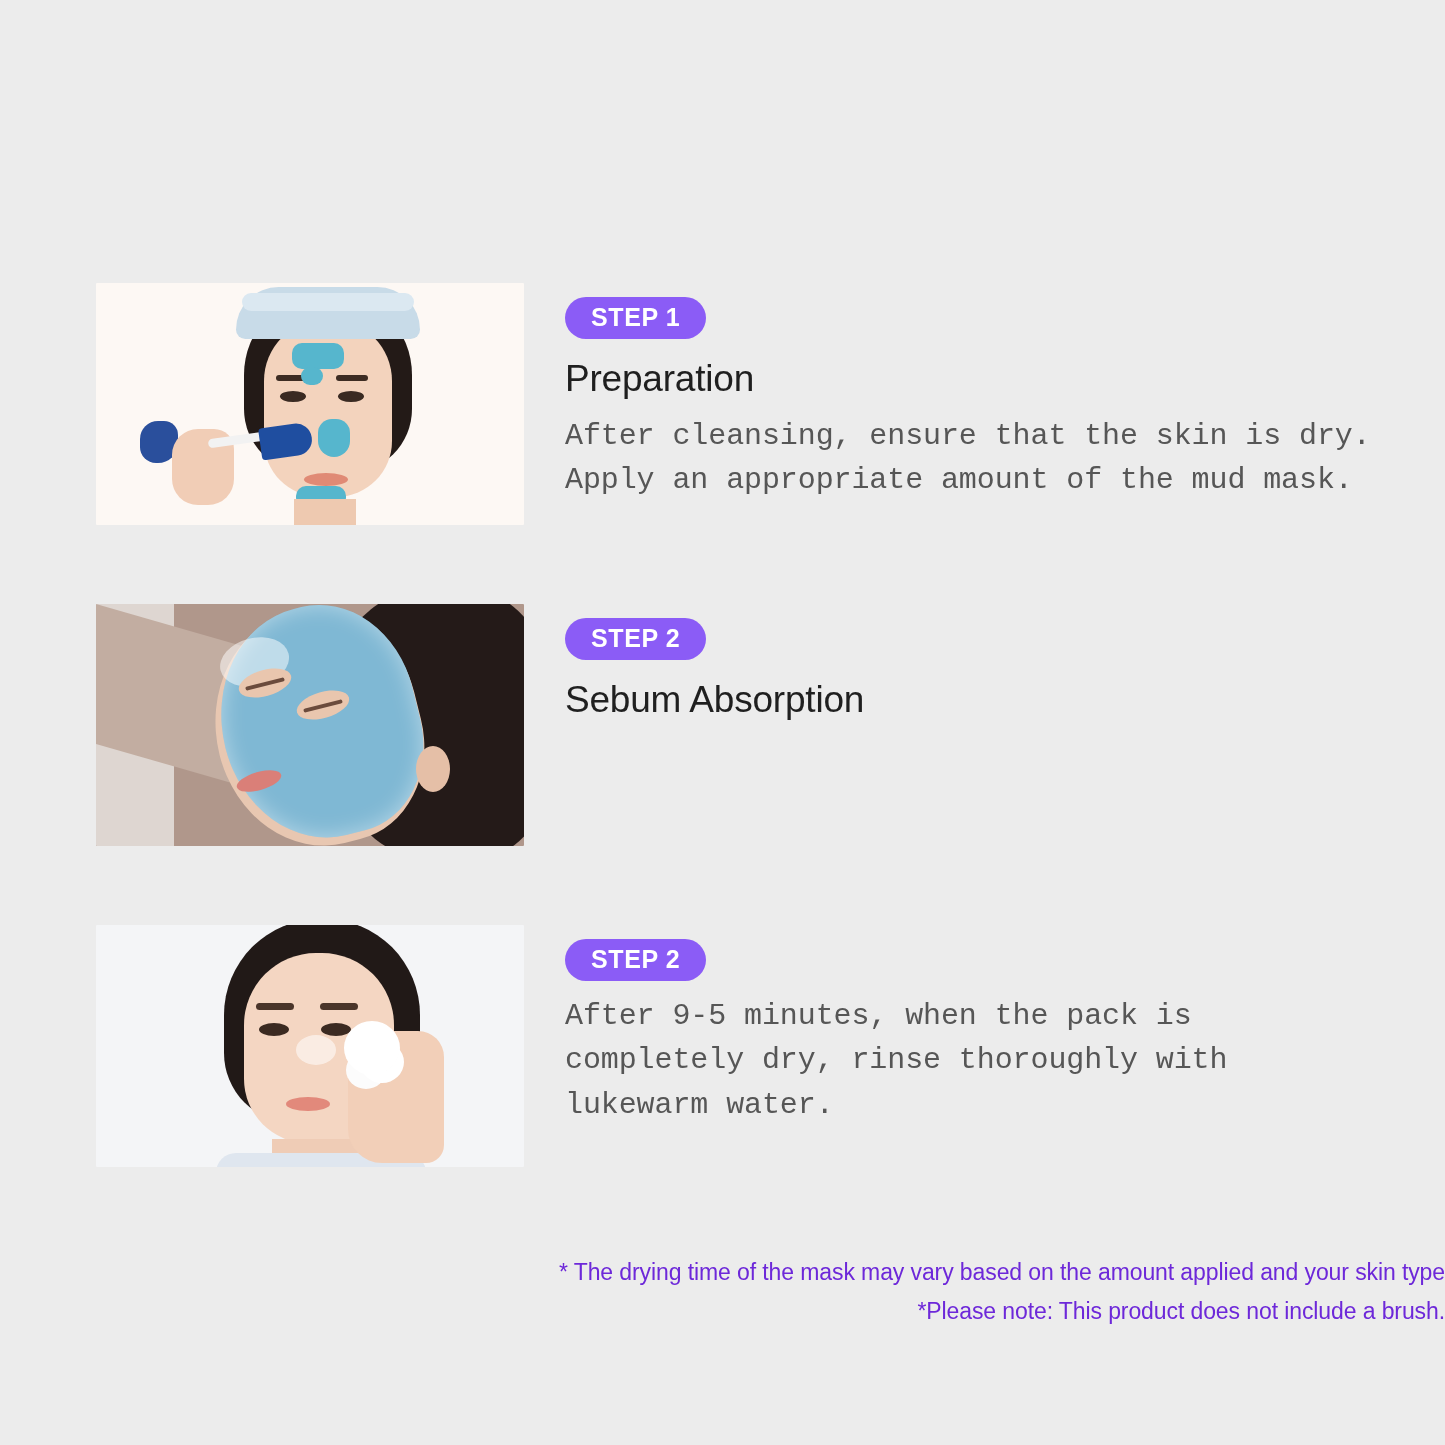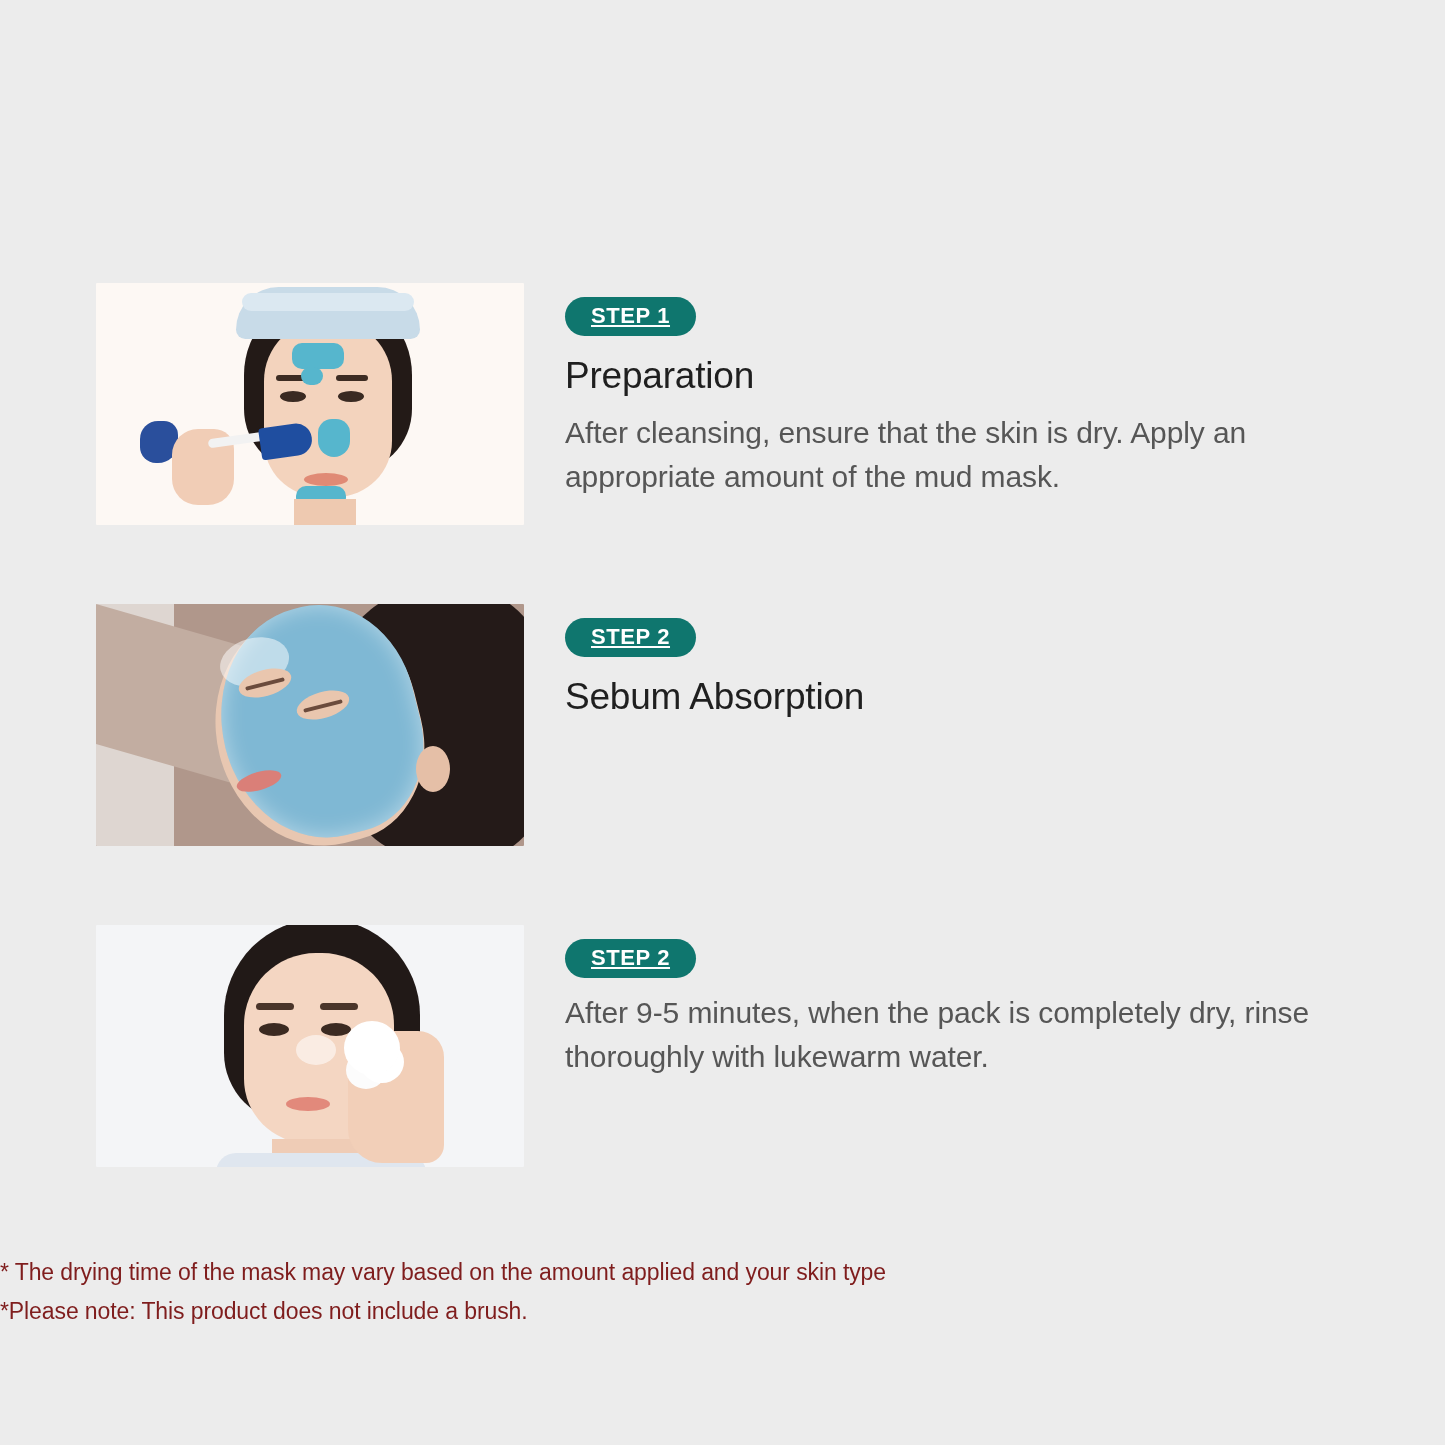"STEP 1" .badge { background: #0f766e -> #8b5cf6; font-size: 22px -> 25px; text-decoration: underline -> none }
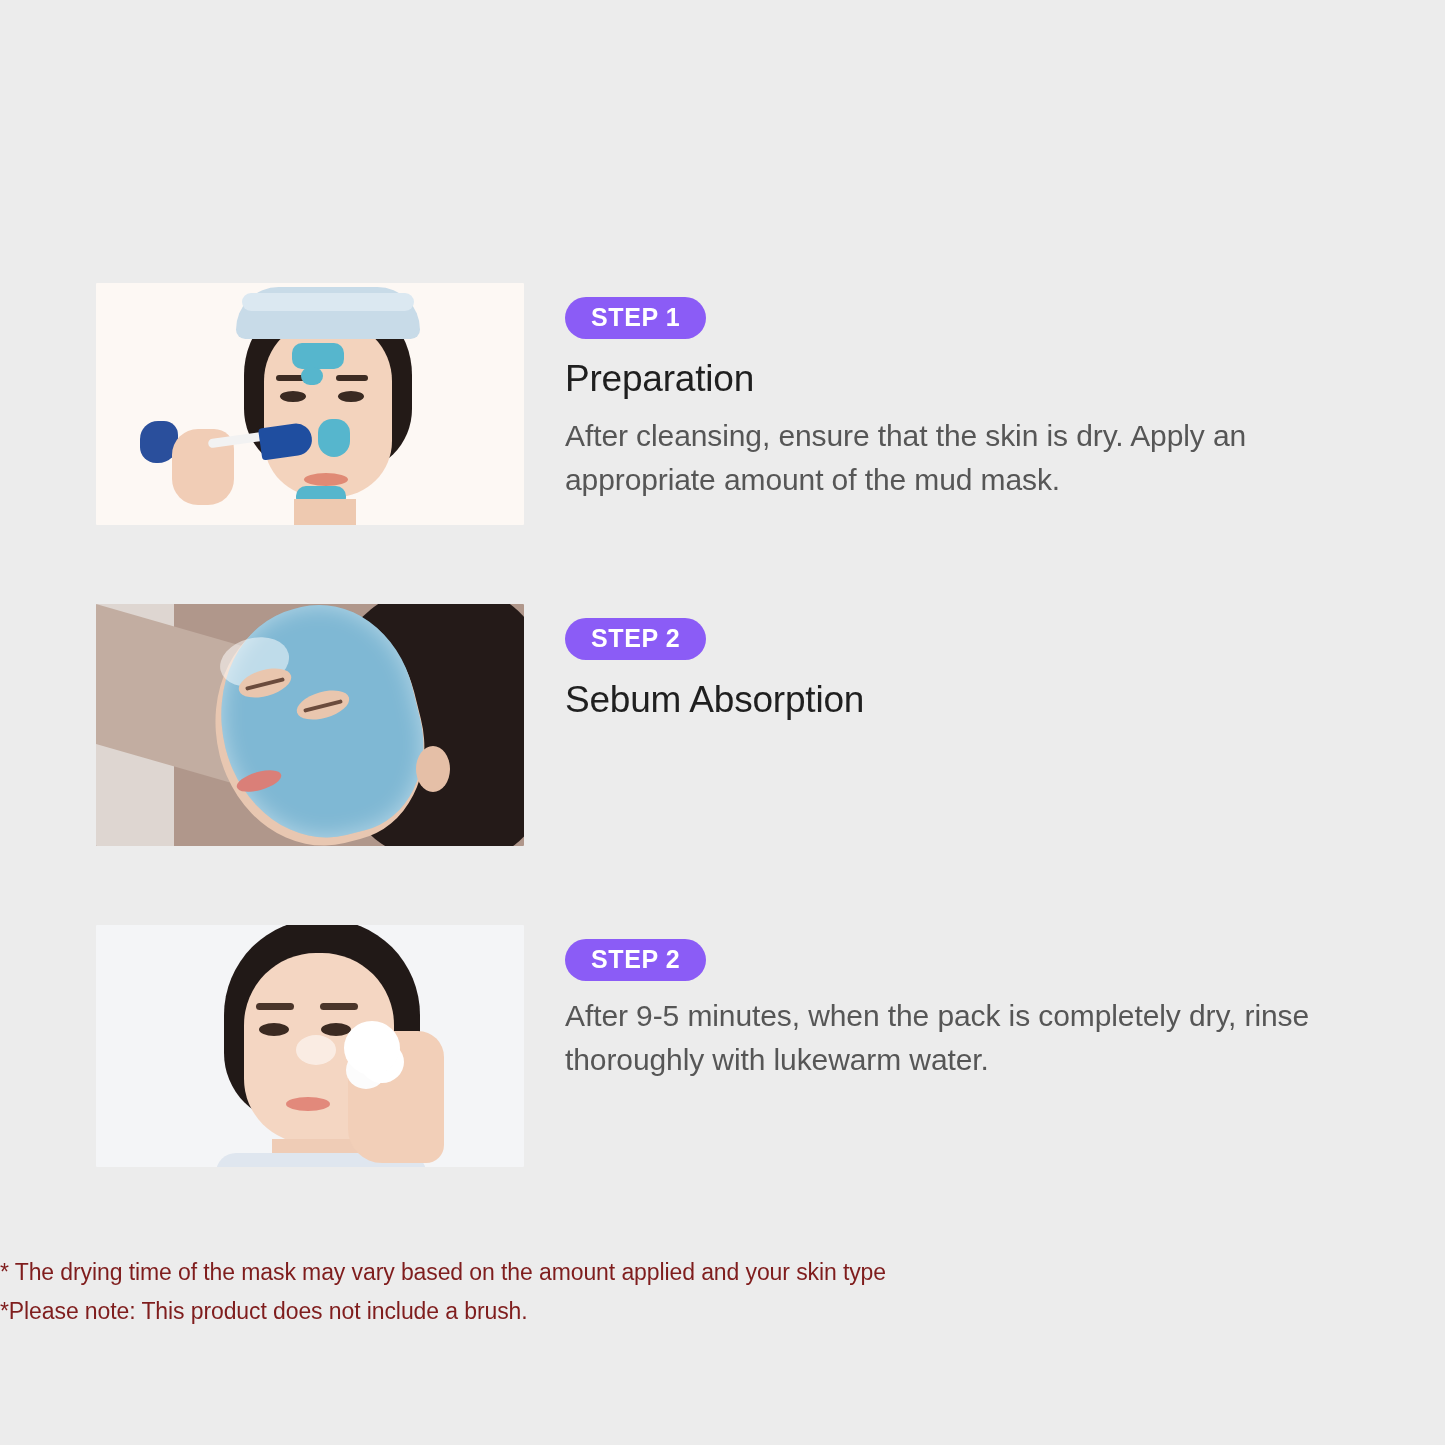"After cleansing, ensure that the" .step-desc { font-family: none -> Liberation Mono, monospace }
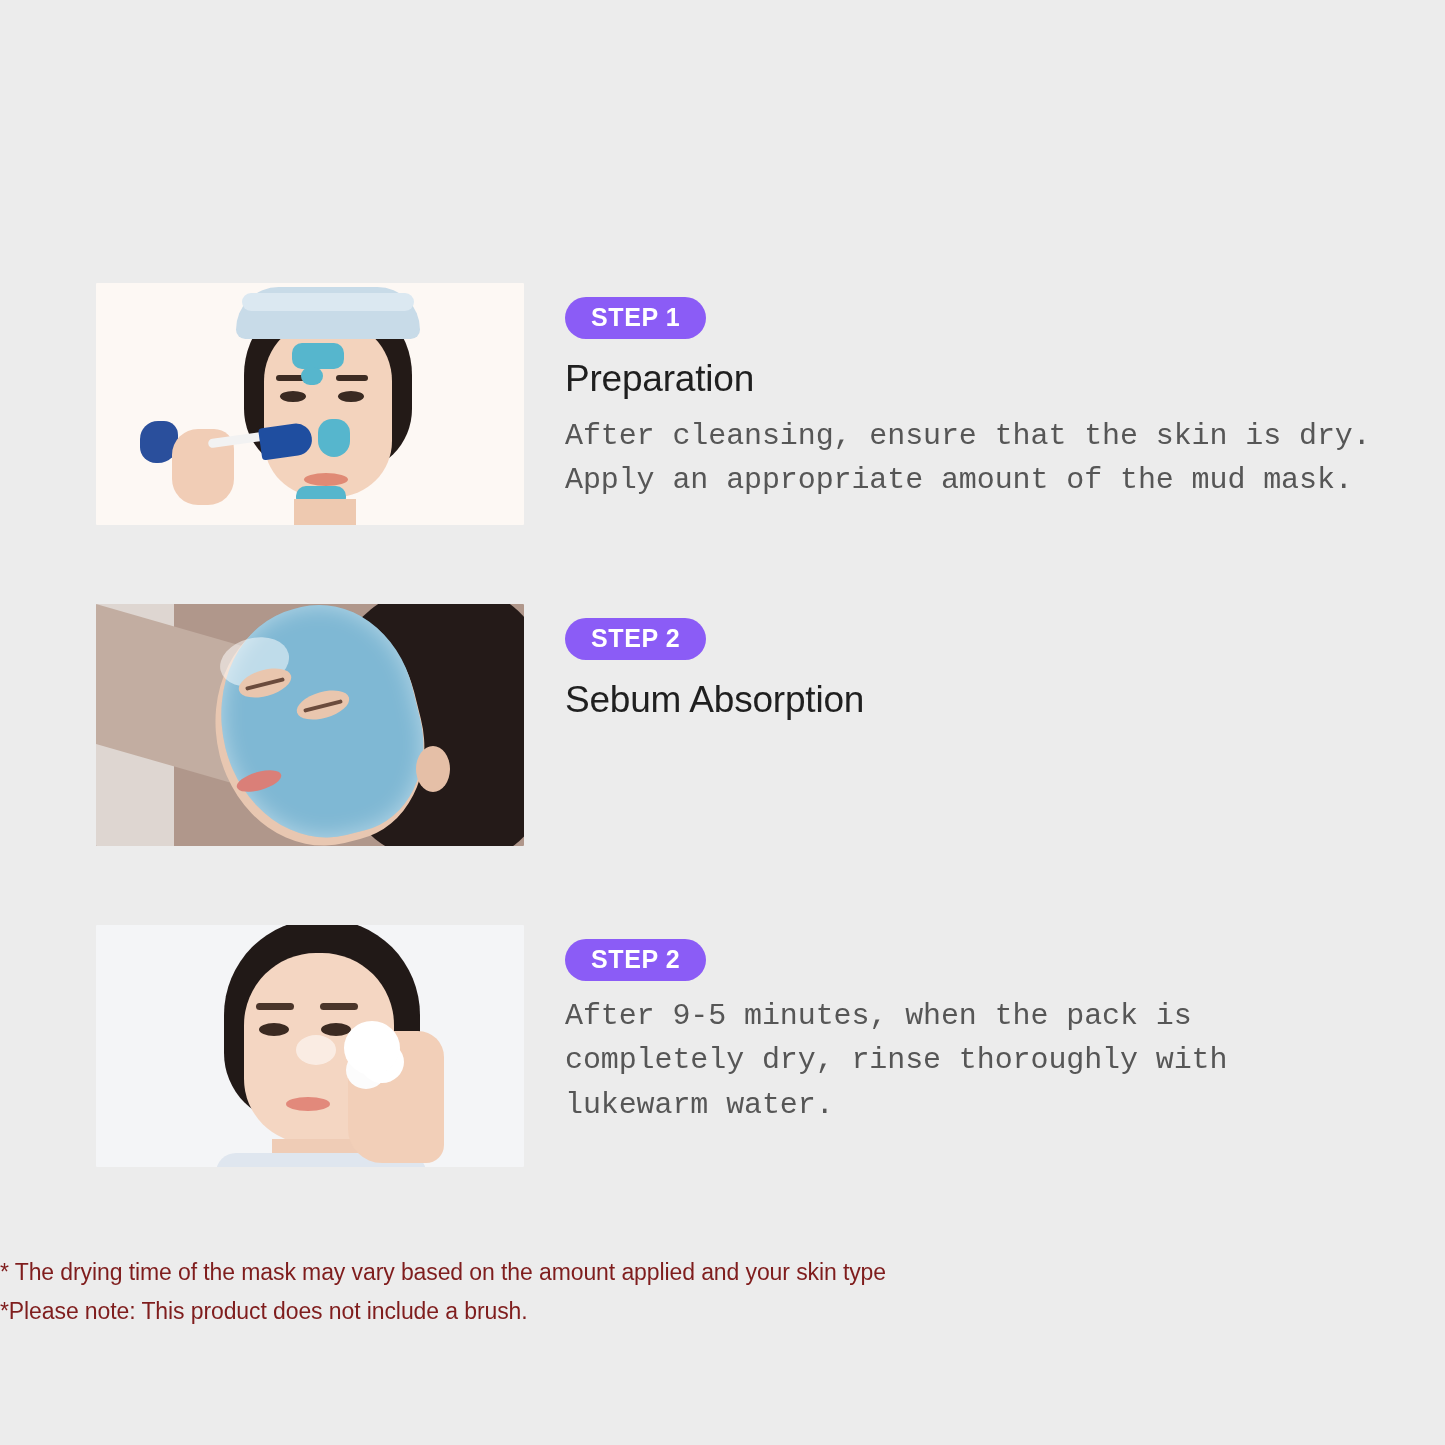"* The drying time of" .footnotes { color: #7f1d1d -> #6d28d9; text-align: left -> right }
